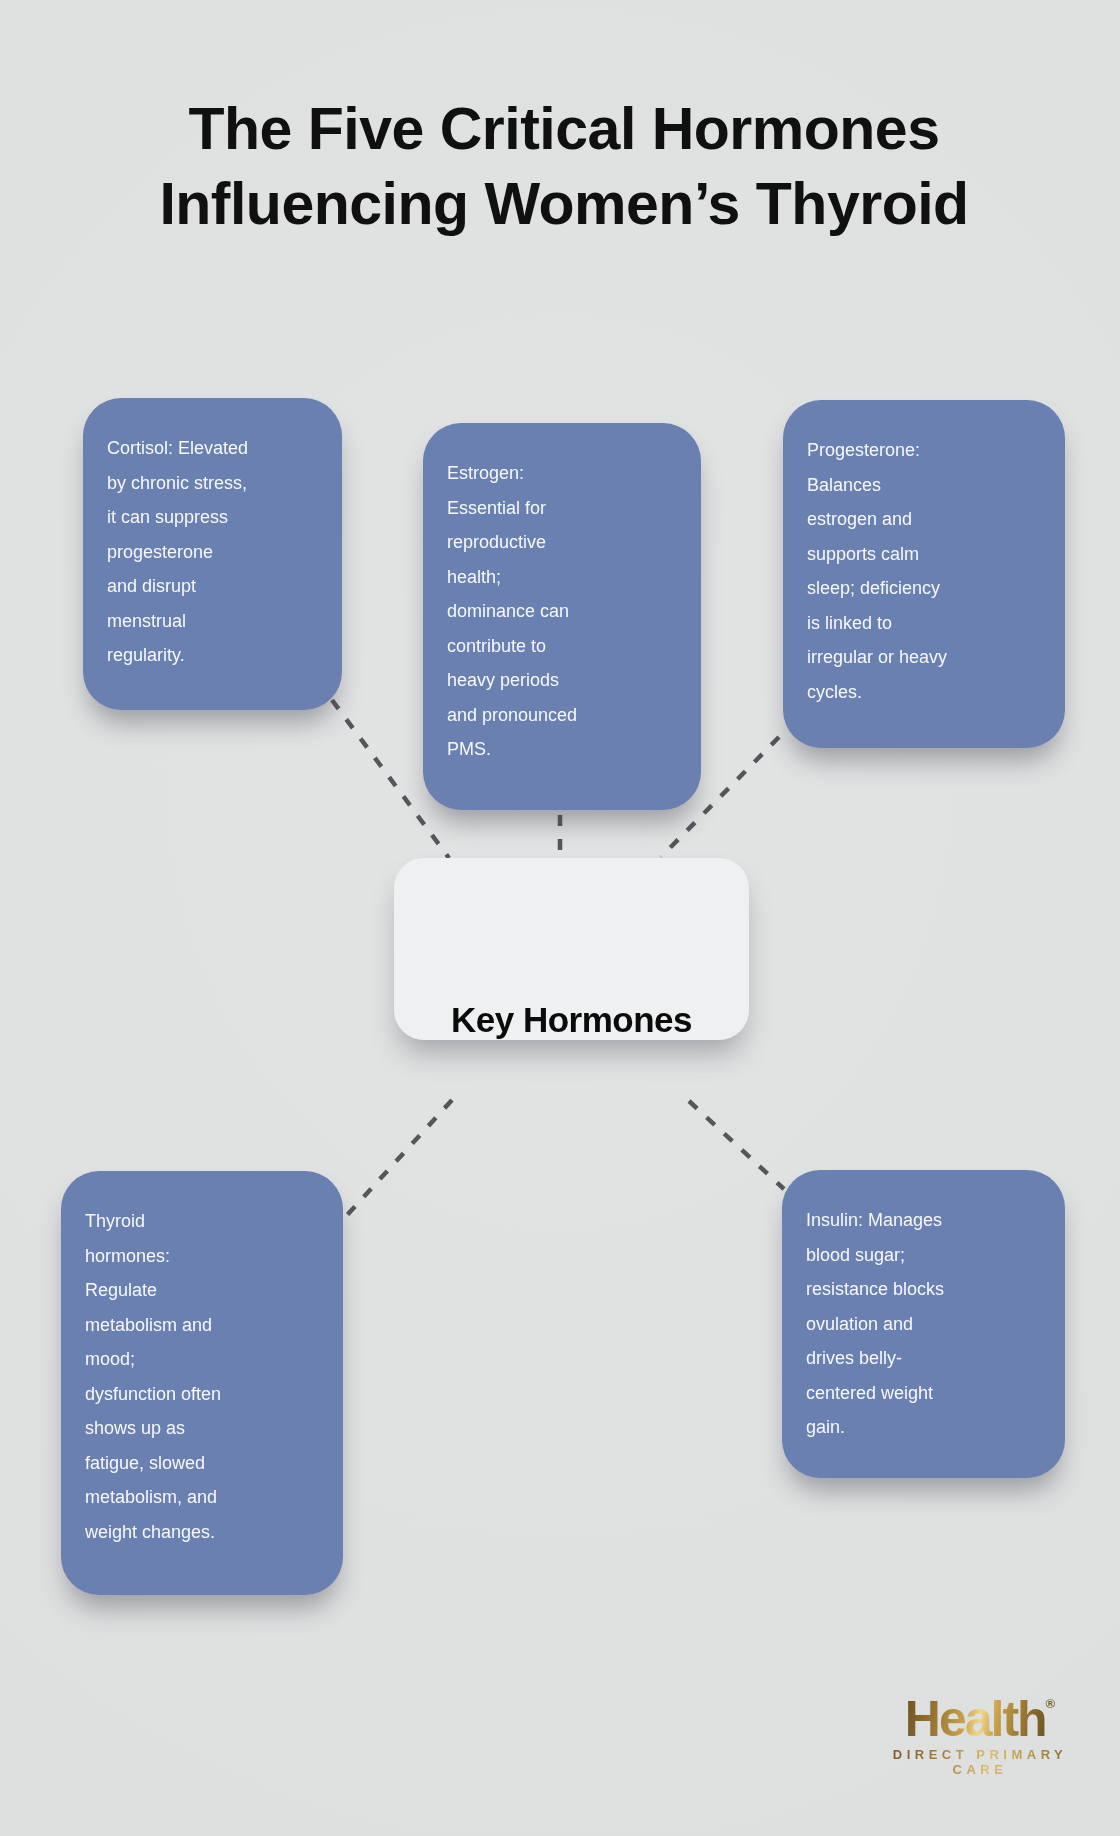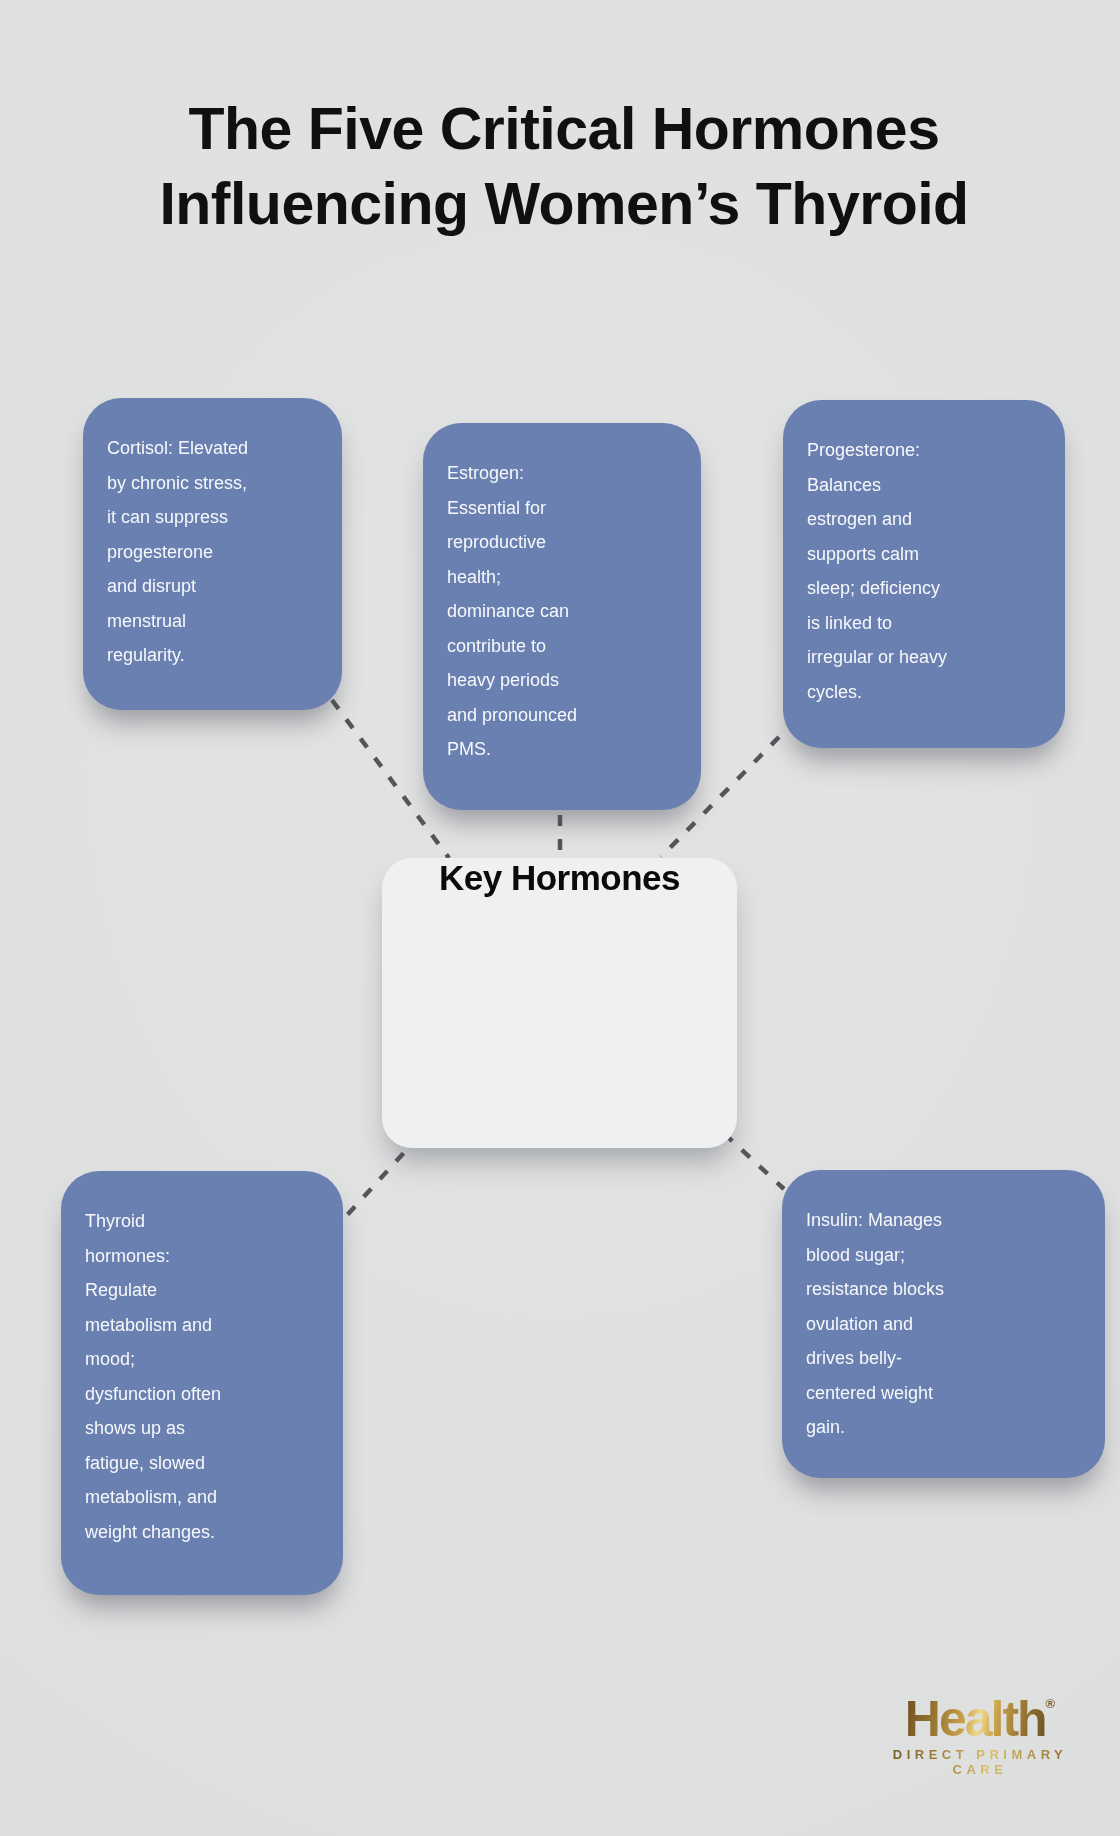"Key Hormones" #center-node { align-items: flex-start -> flex-end; height: 290px -> 182px; left: 382px -> 394px }
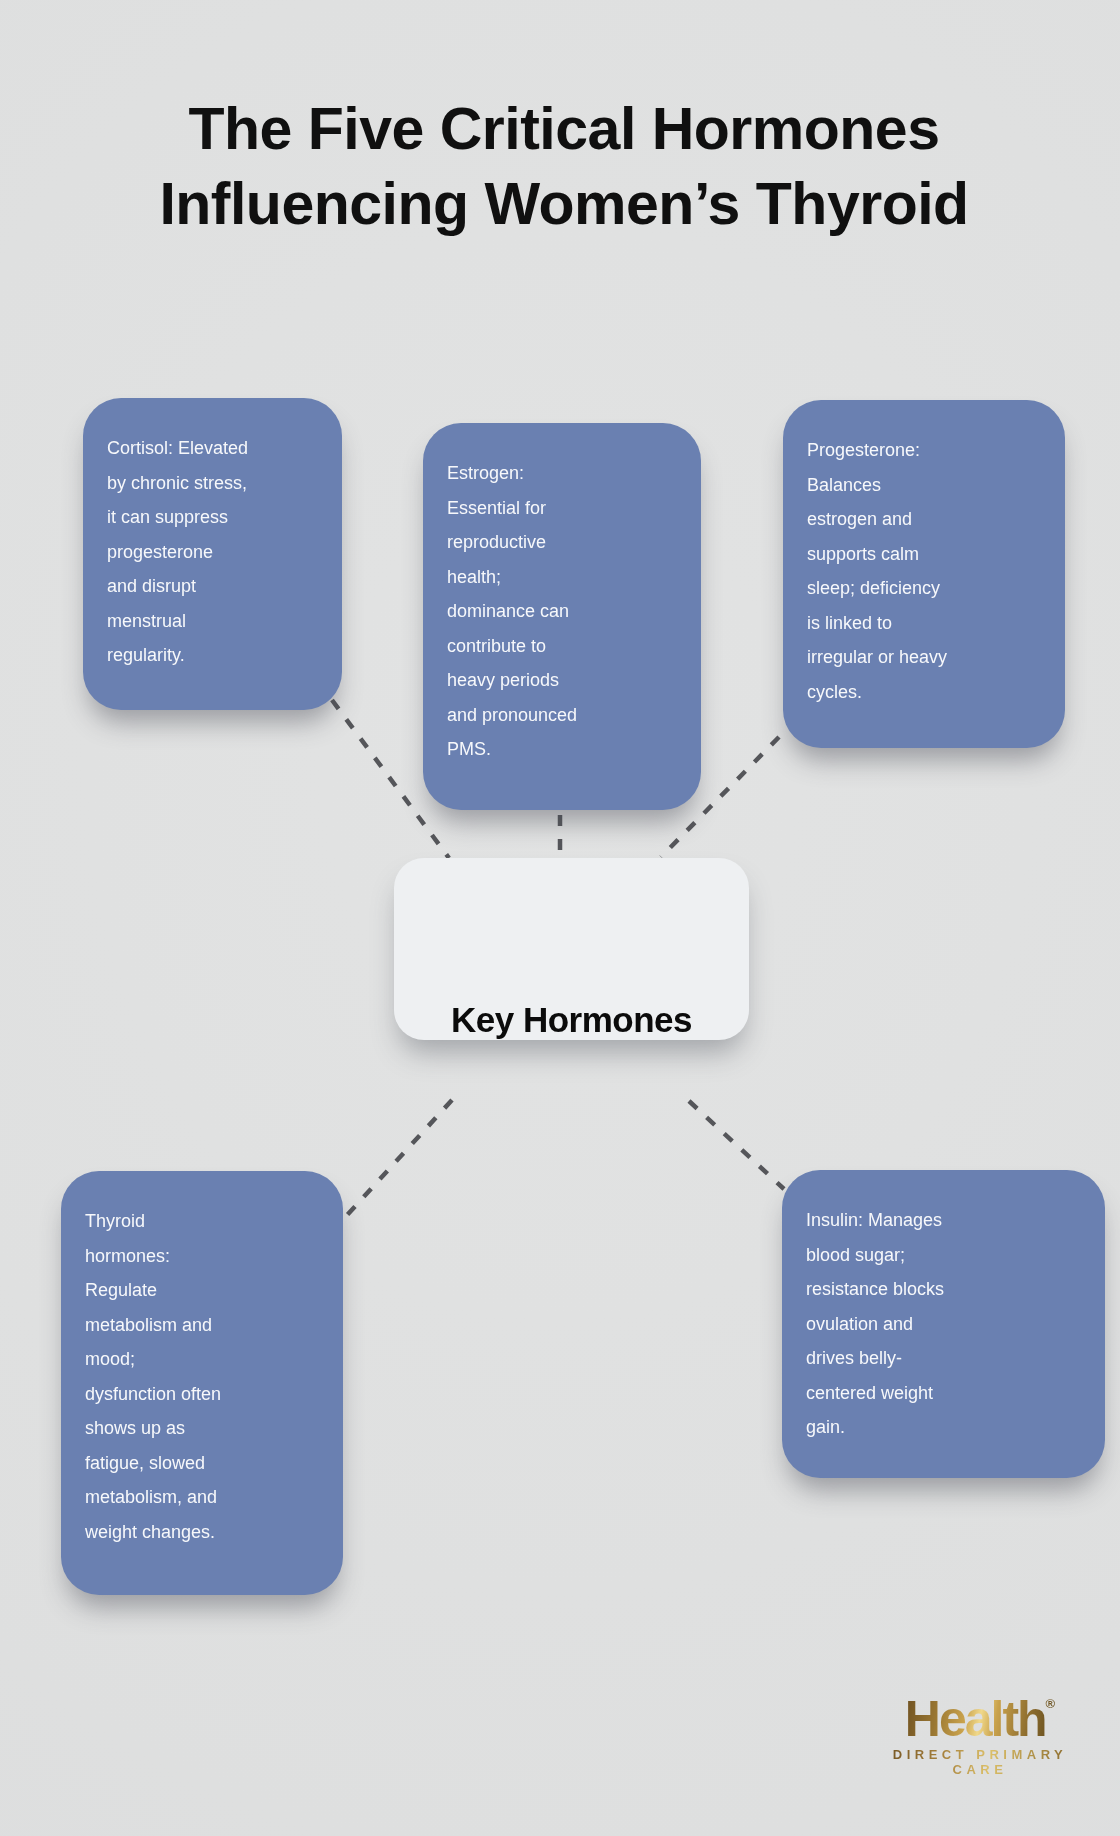"Insulin: Manages" #node-insulin { width: 323px -> 283px }
